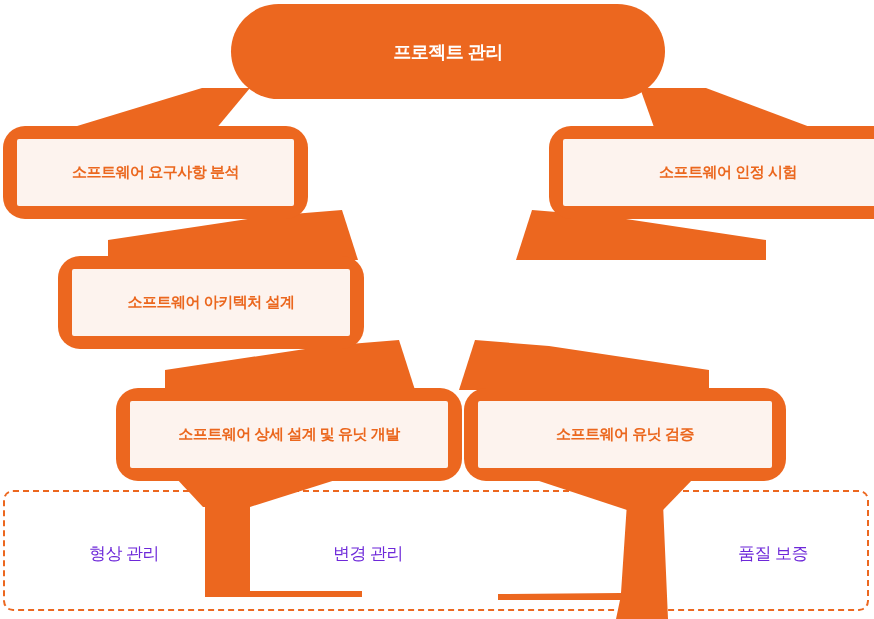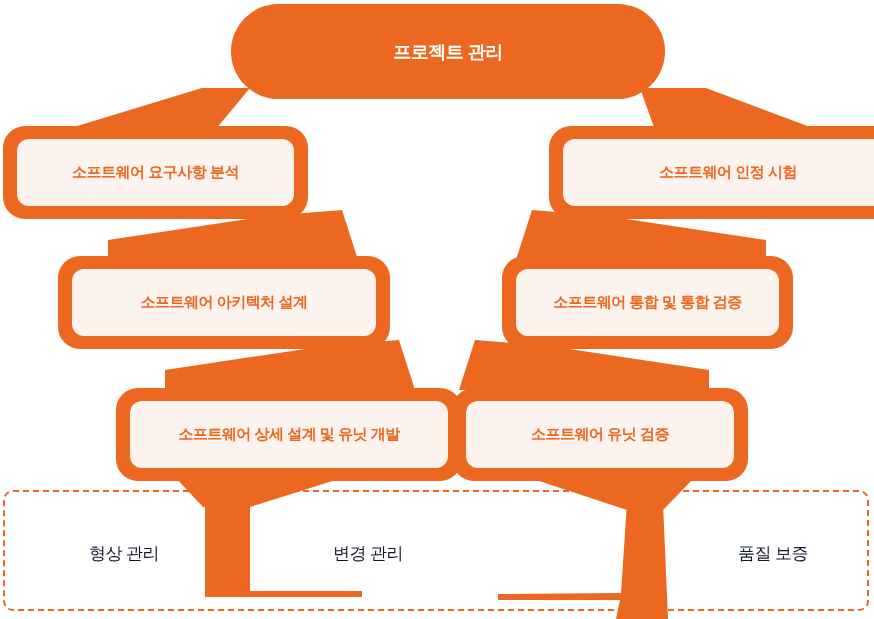"소프트웨어 요구사항 분석" .block .panel { border-radius: 12px -> 2px }
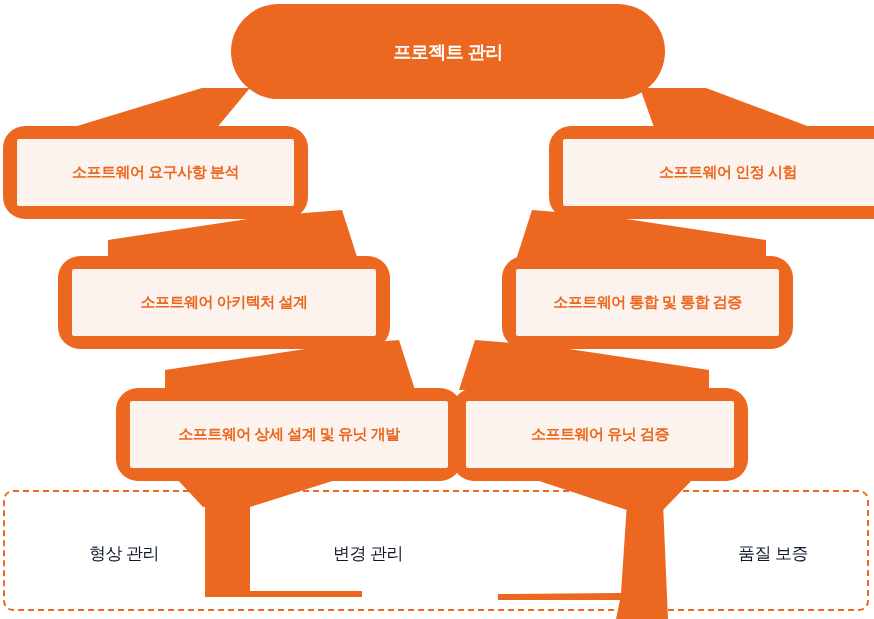"소프트웨어 아키텍처 설계" div.block { padding-left: 26px -> none }
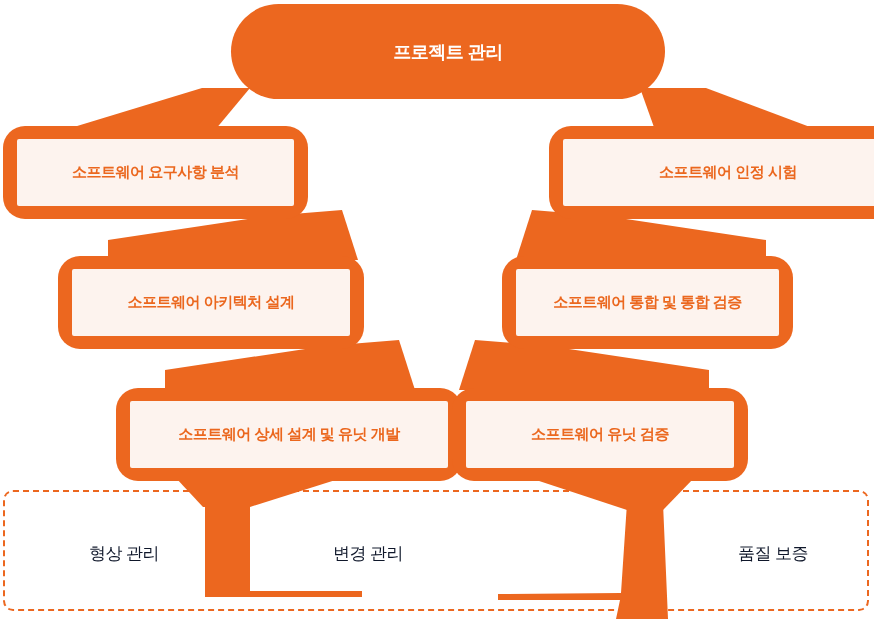"소프트웨어 통합 및 통합 검증" div.block { html: <div> <div> <span>소프트웨어 통합 및 통합 검증</span> </div> </div> -> none }
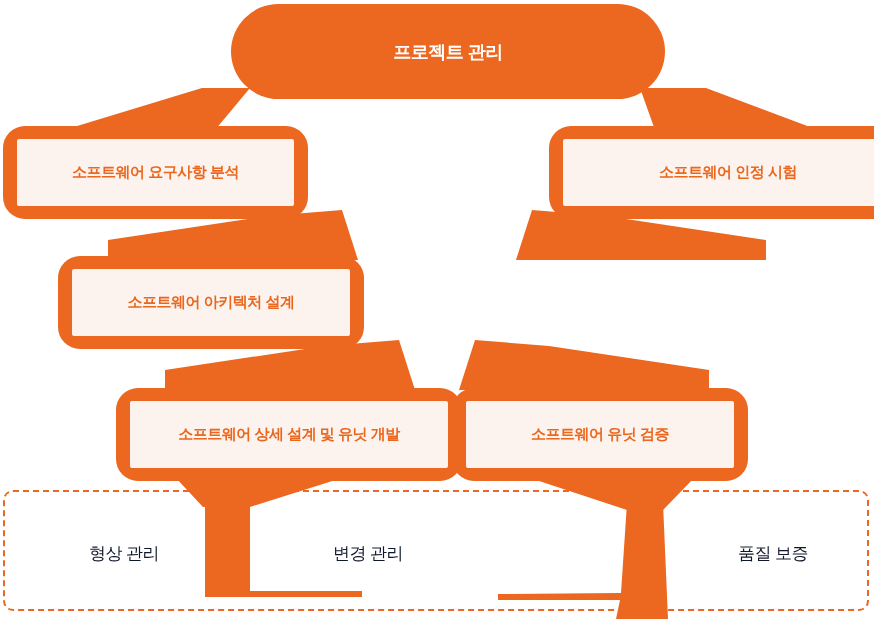"소프트웨어 유닛 검증" div.block { left: 452px -> 464px; width: 296px -> 322px }
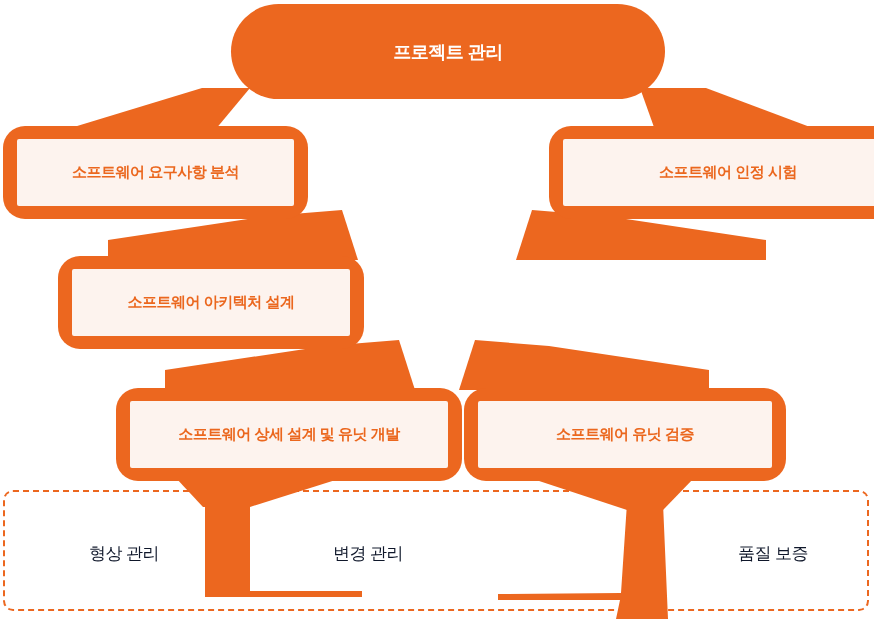"형상 관리" .support-label { color: #0f172a -> #6d28d9 }
